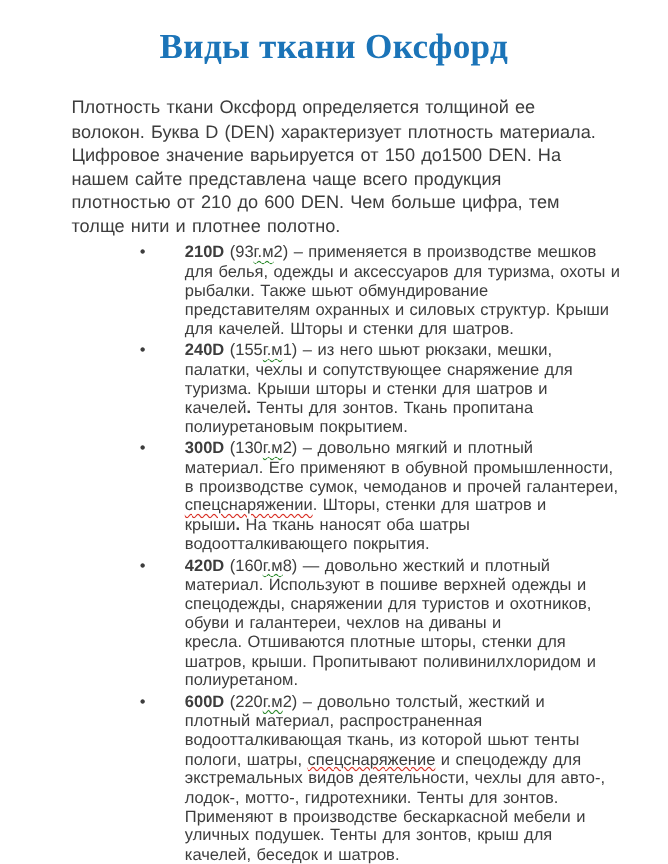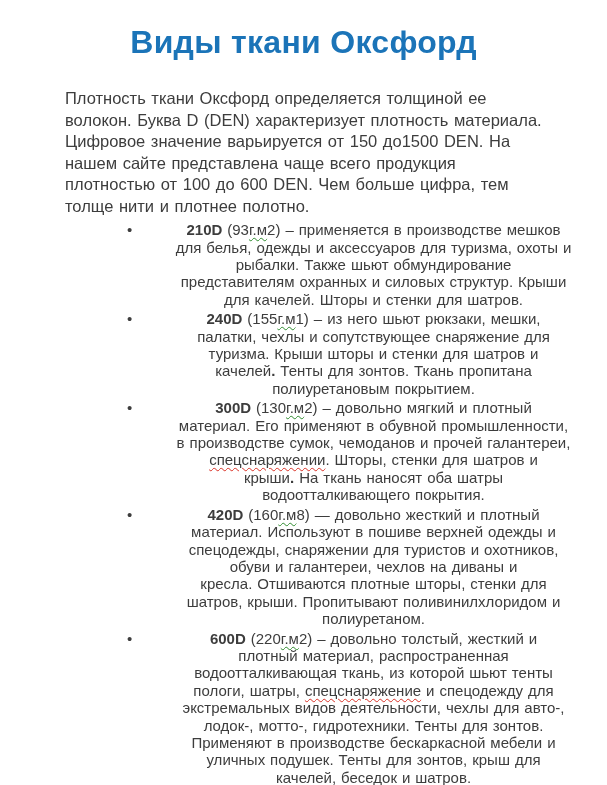"Виды ткани Оксфорд" .title { font-family: none -> Liberation Serif, serif }
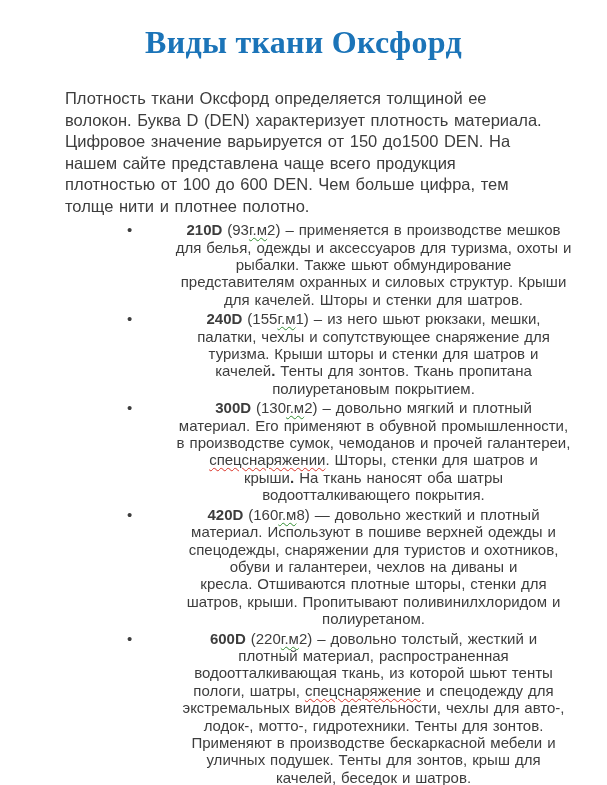"Плотность ткани Оксфорд определяется" p.intro { text: 100 -> 210 }
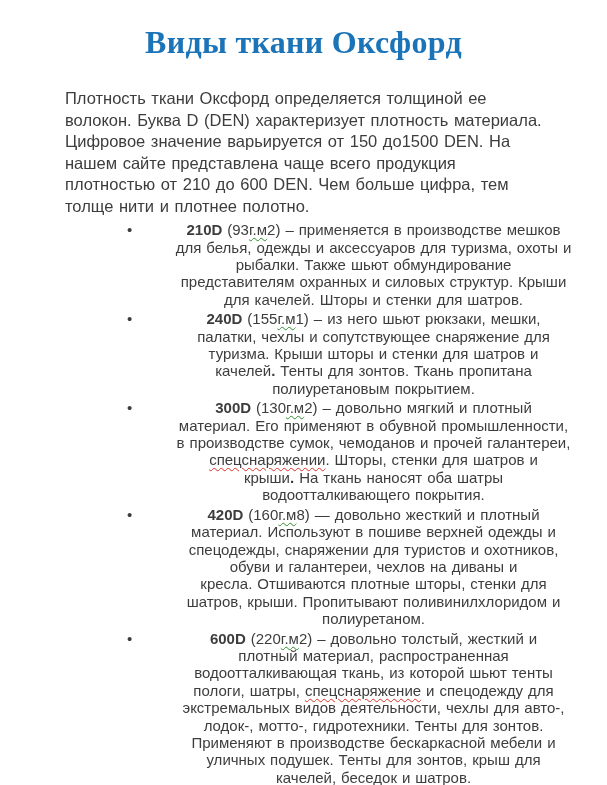"210D (93г.м2) – применяется в" .density-list { text-align: center -> none }
